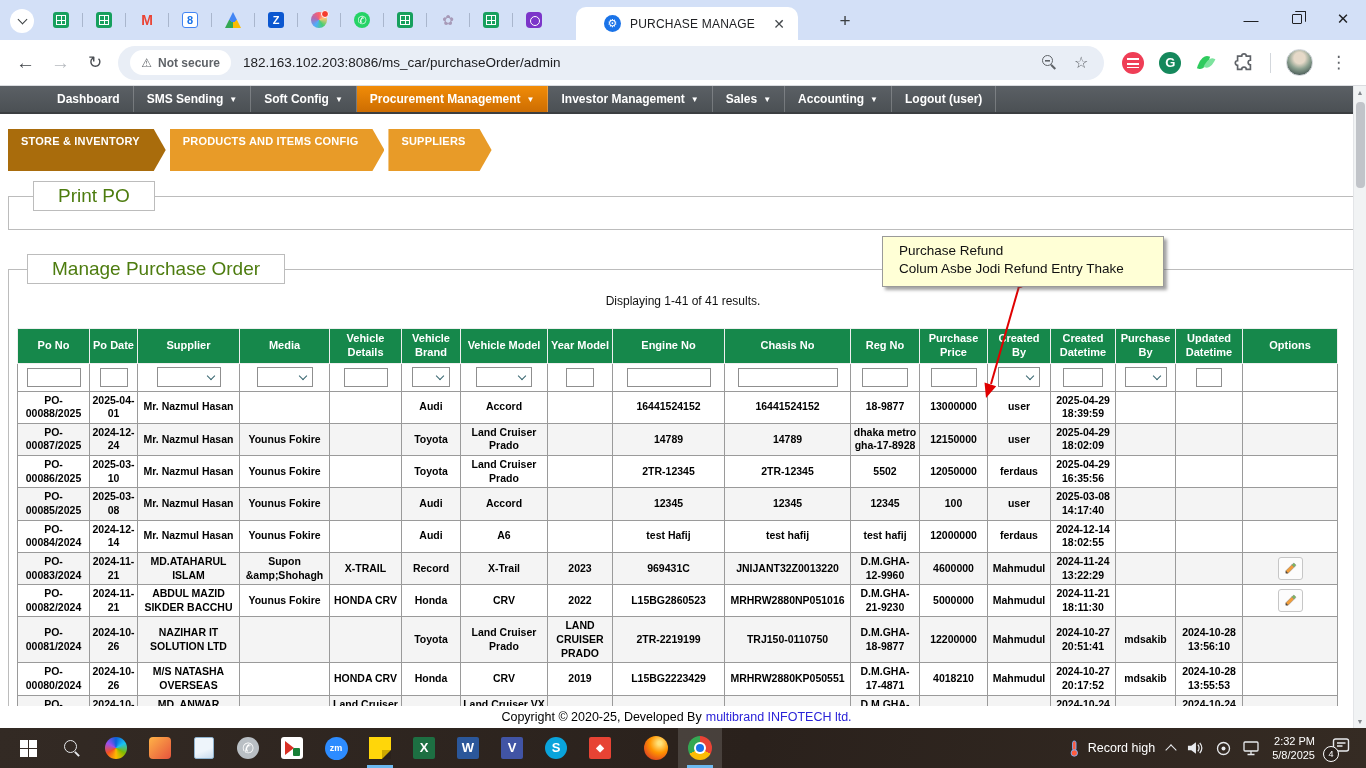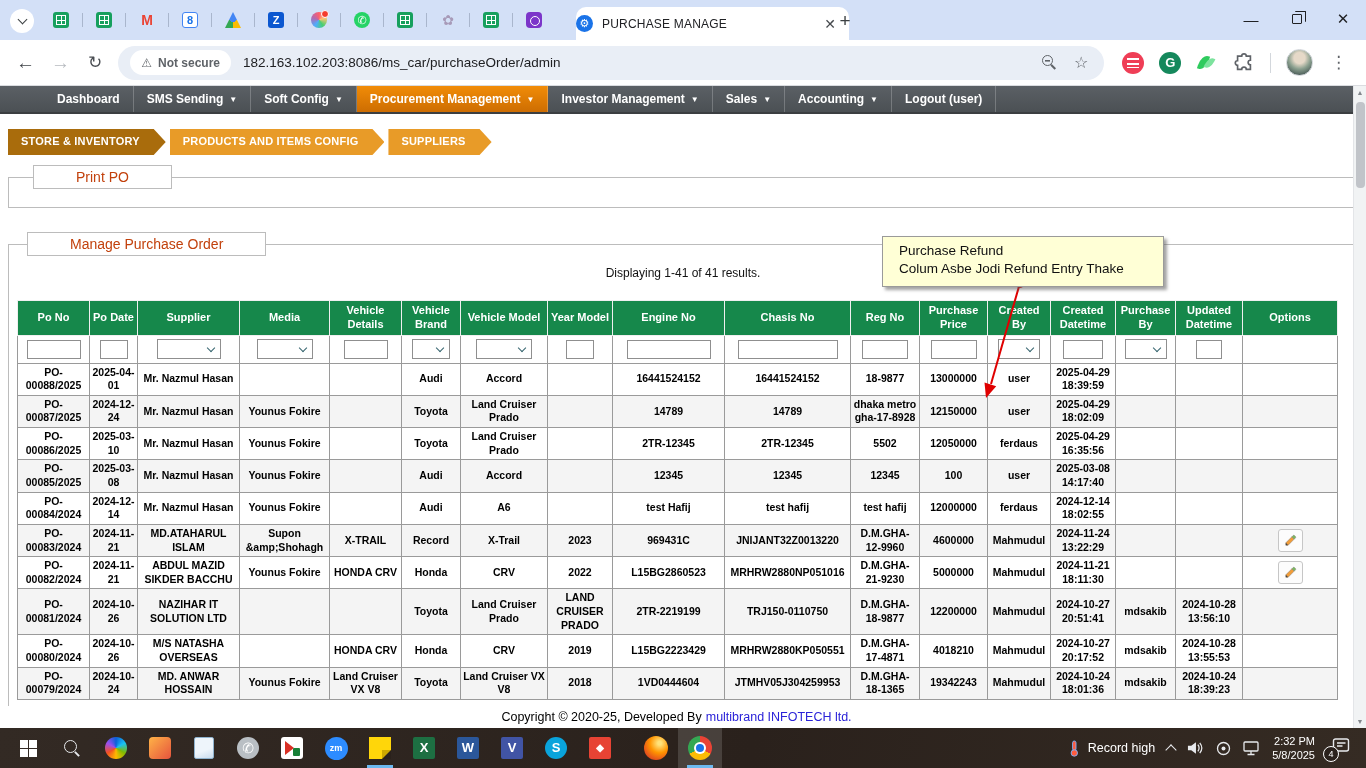"PURCHASE MANAGE" .activetab { padding: 0 10px 0 0 -> 0 10px 0 28px; width: 273px -> 222px }
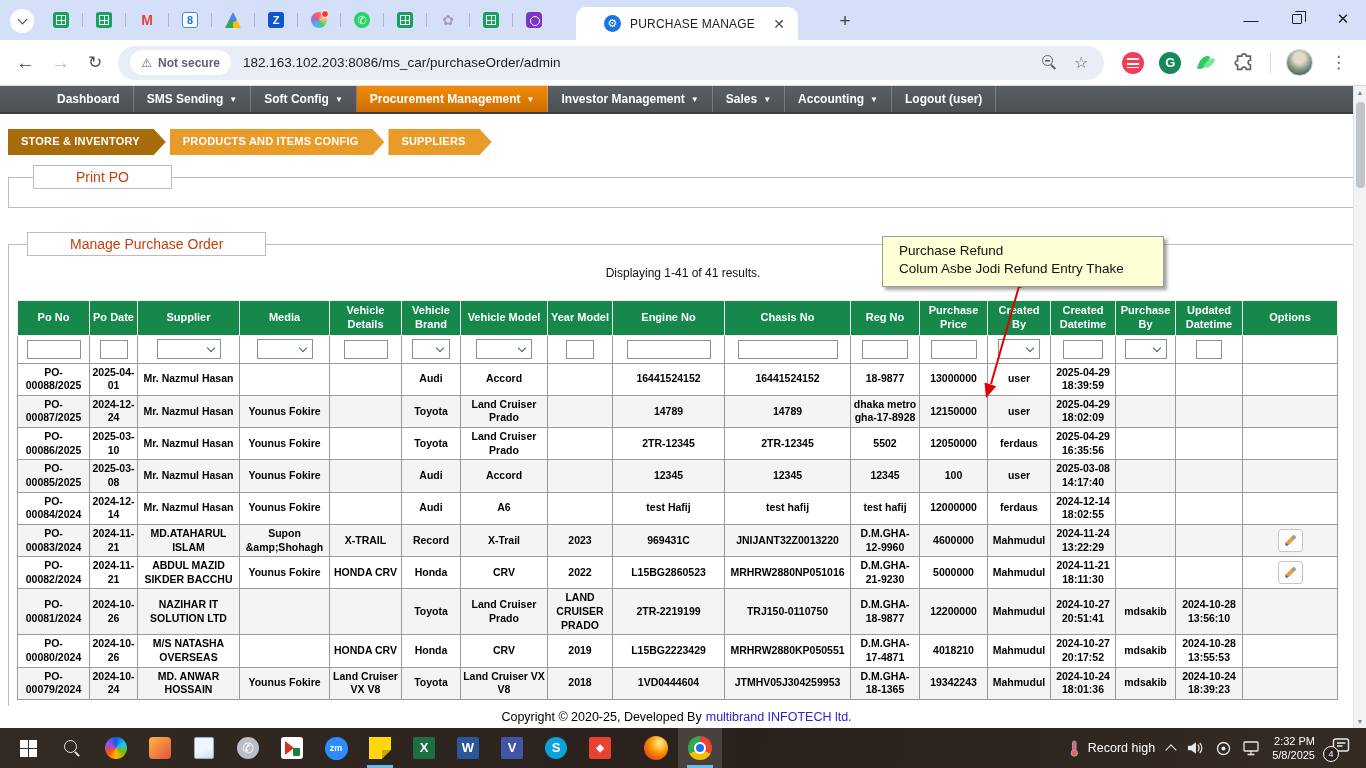"STORE & INVENTORY" .crumb { height: 26px -> 42px }
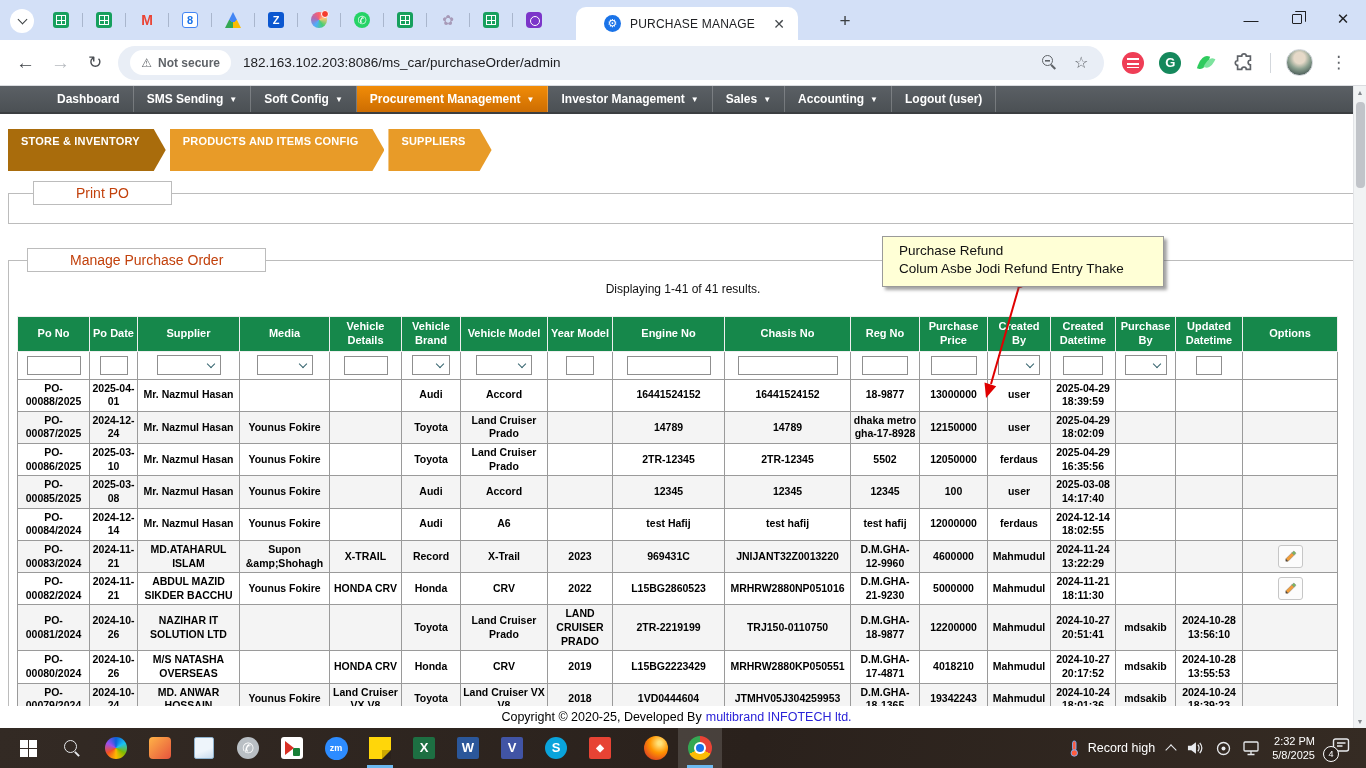"Print PO" legend { color: #c2410c -> #4d7c0f; font-size: 14px -> 19px; padding: 3px 42px -> 3px 24px }
